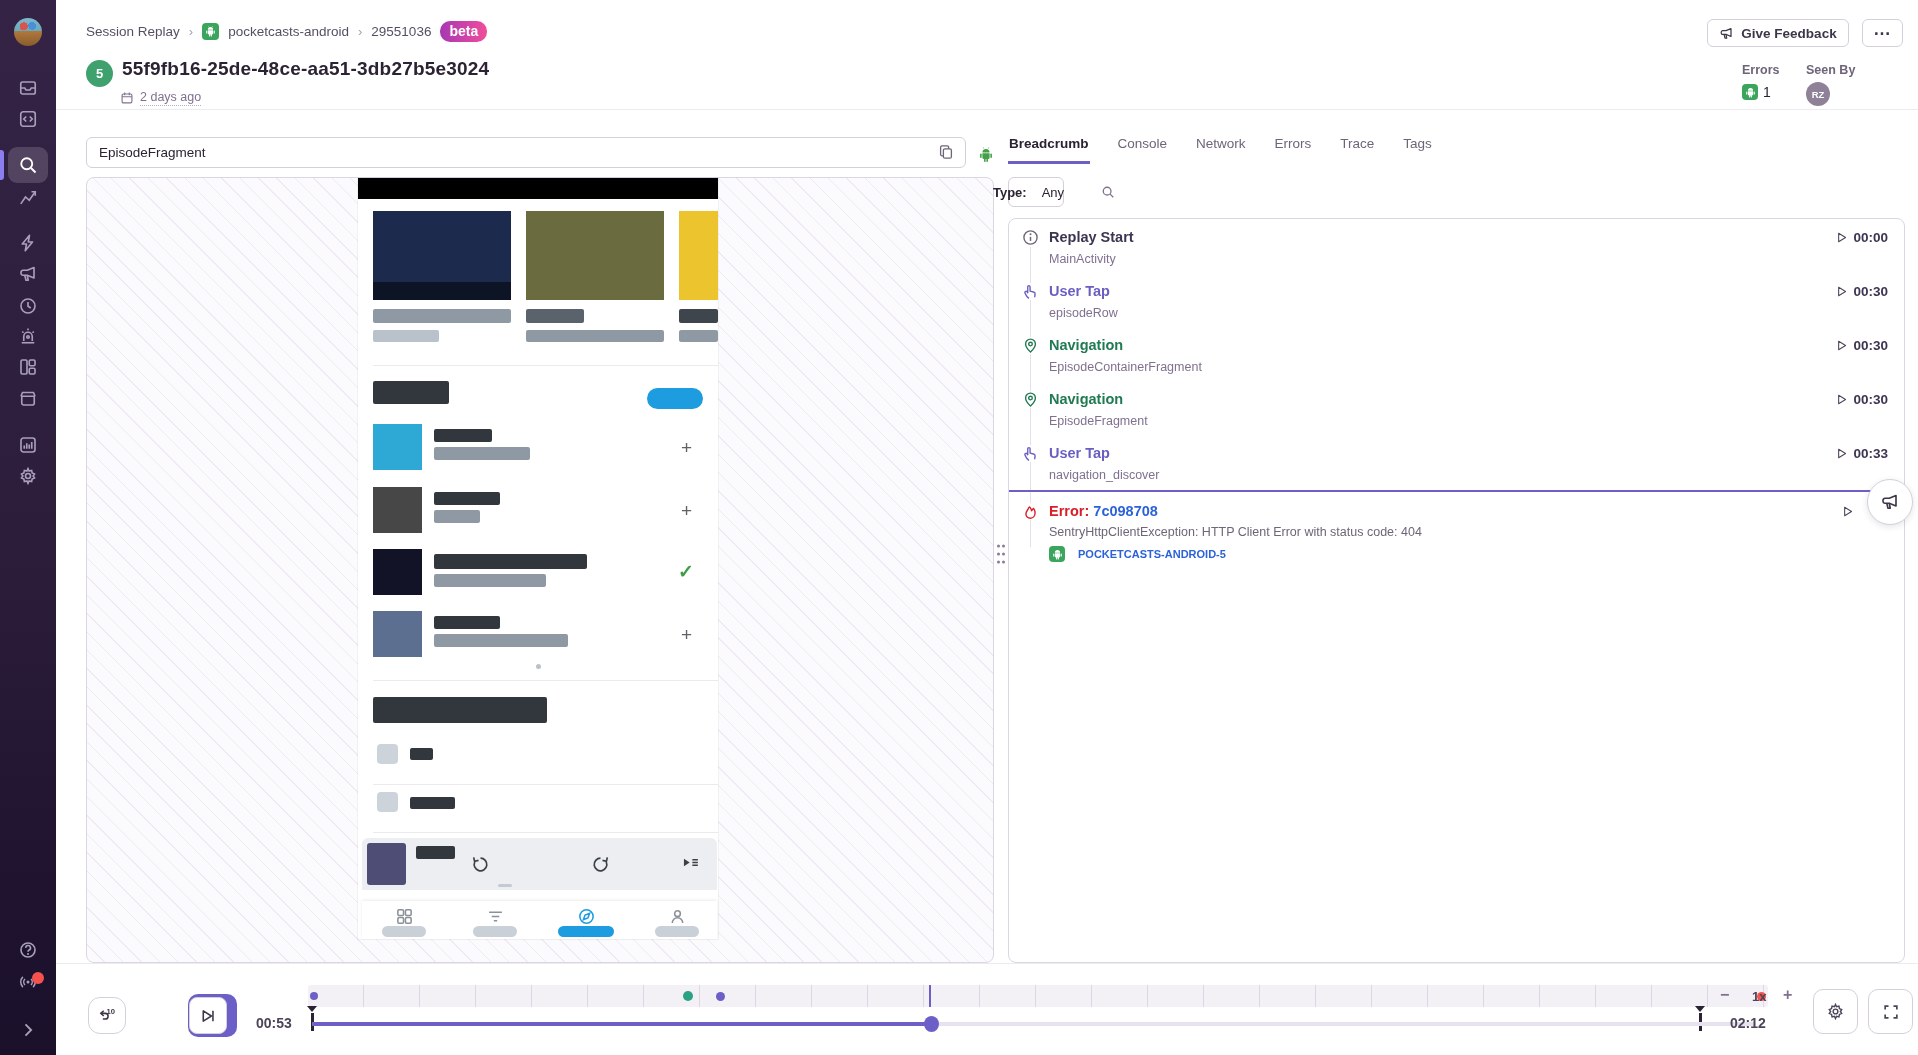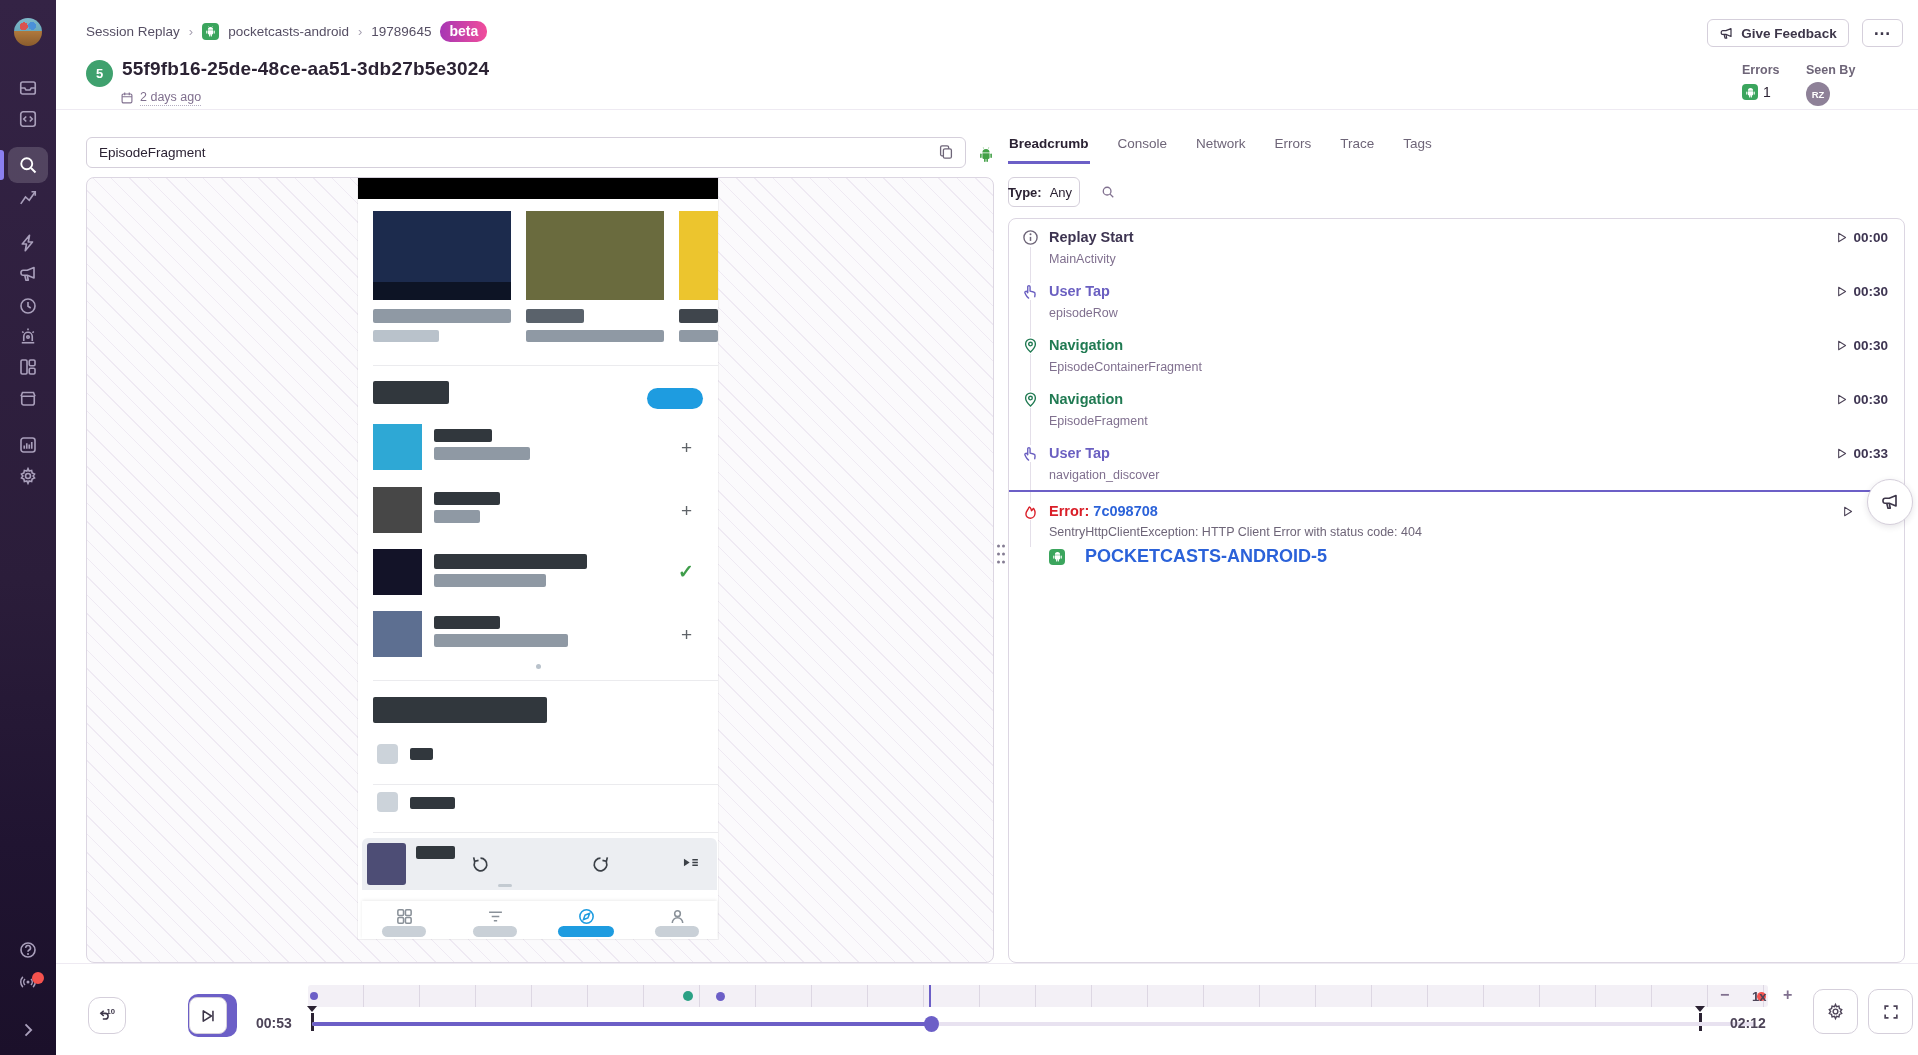"19789645" span.crumb-txt { text: 19789645 -> 29551036 }
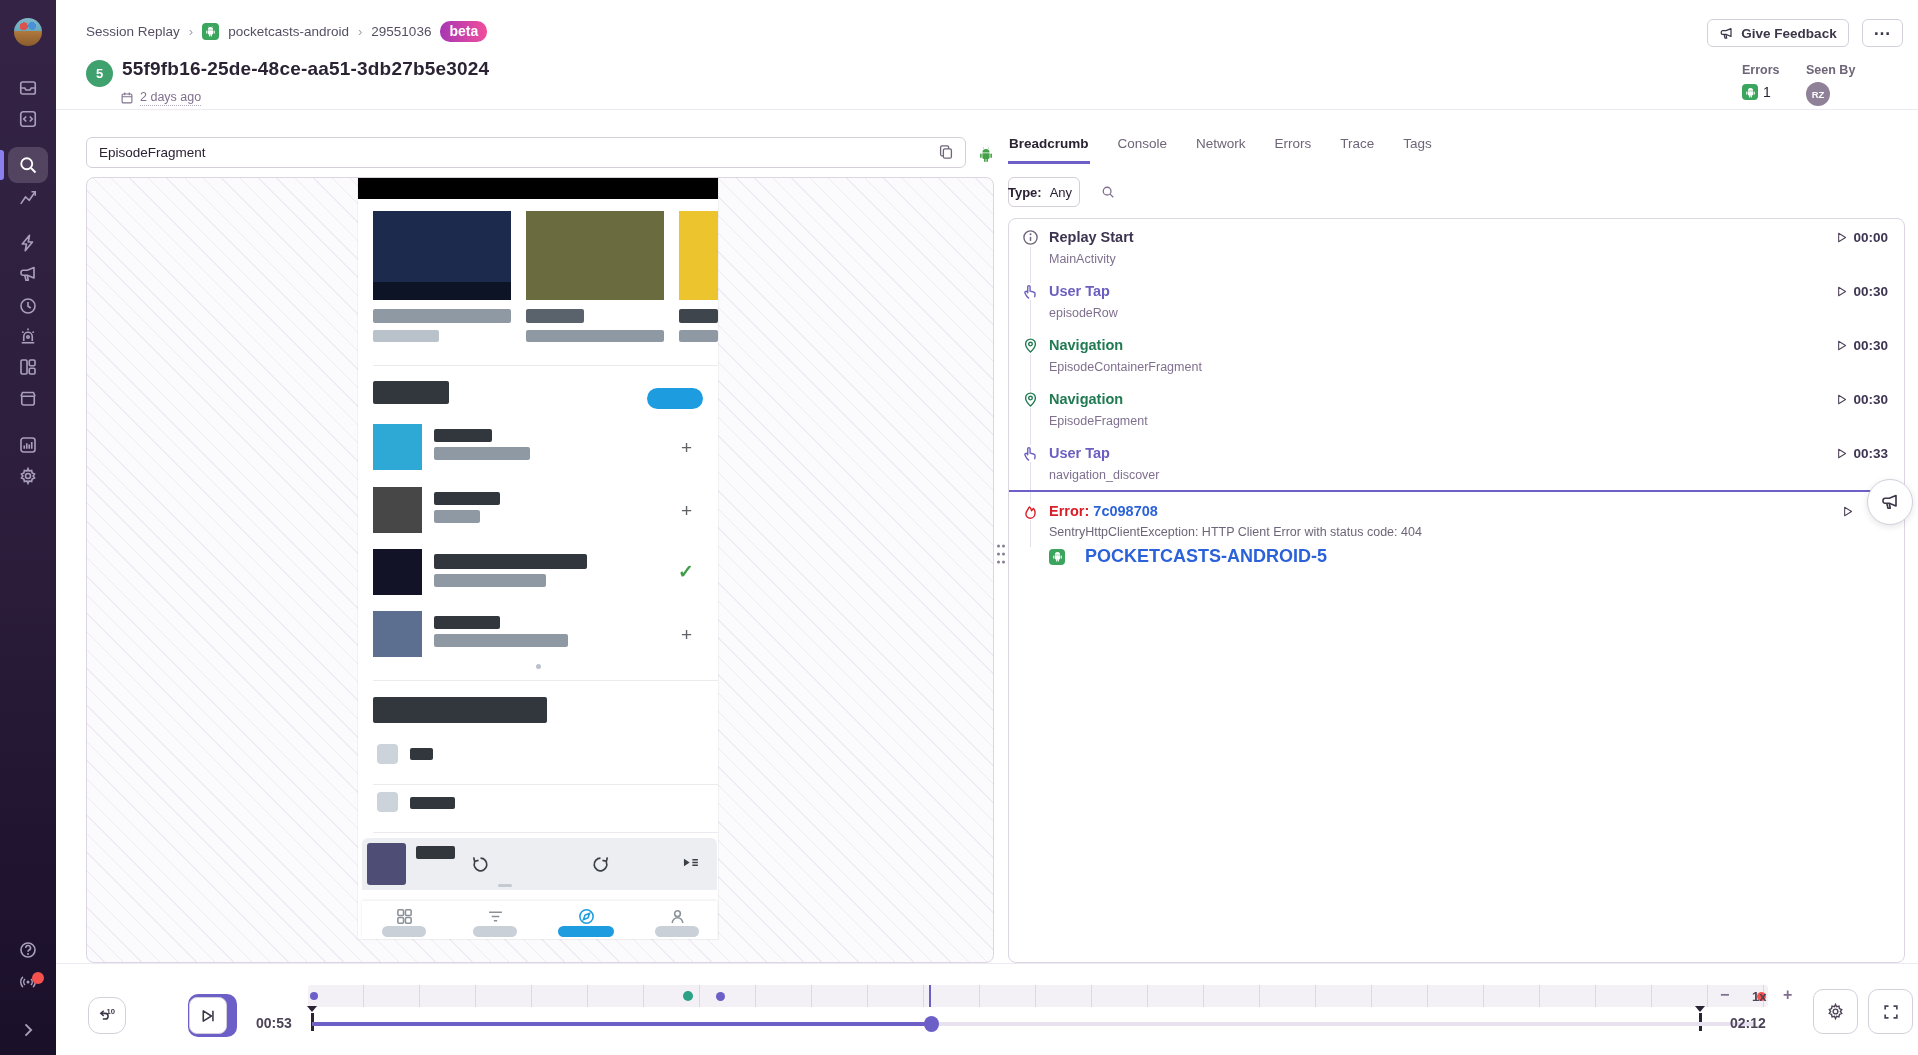"Type:" #type-btn { gap: 8px -> 15px; width: 72px -> 56px }
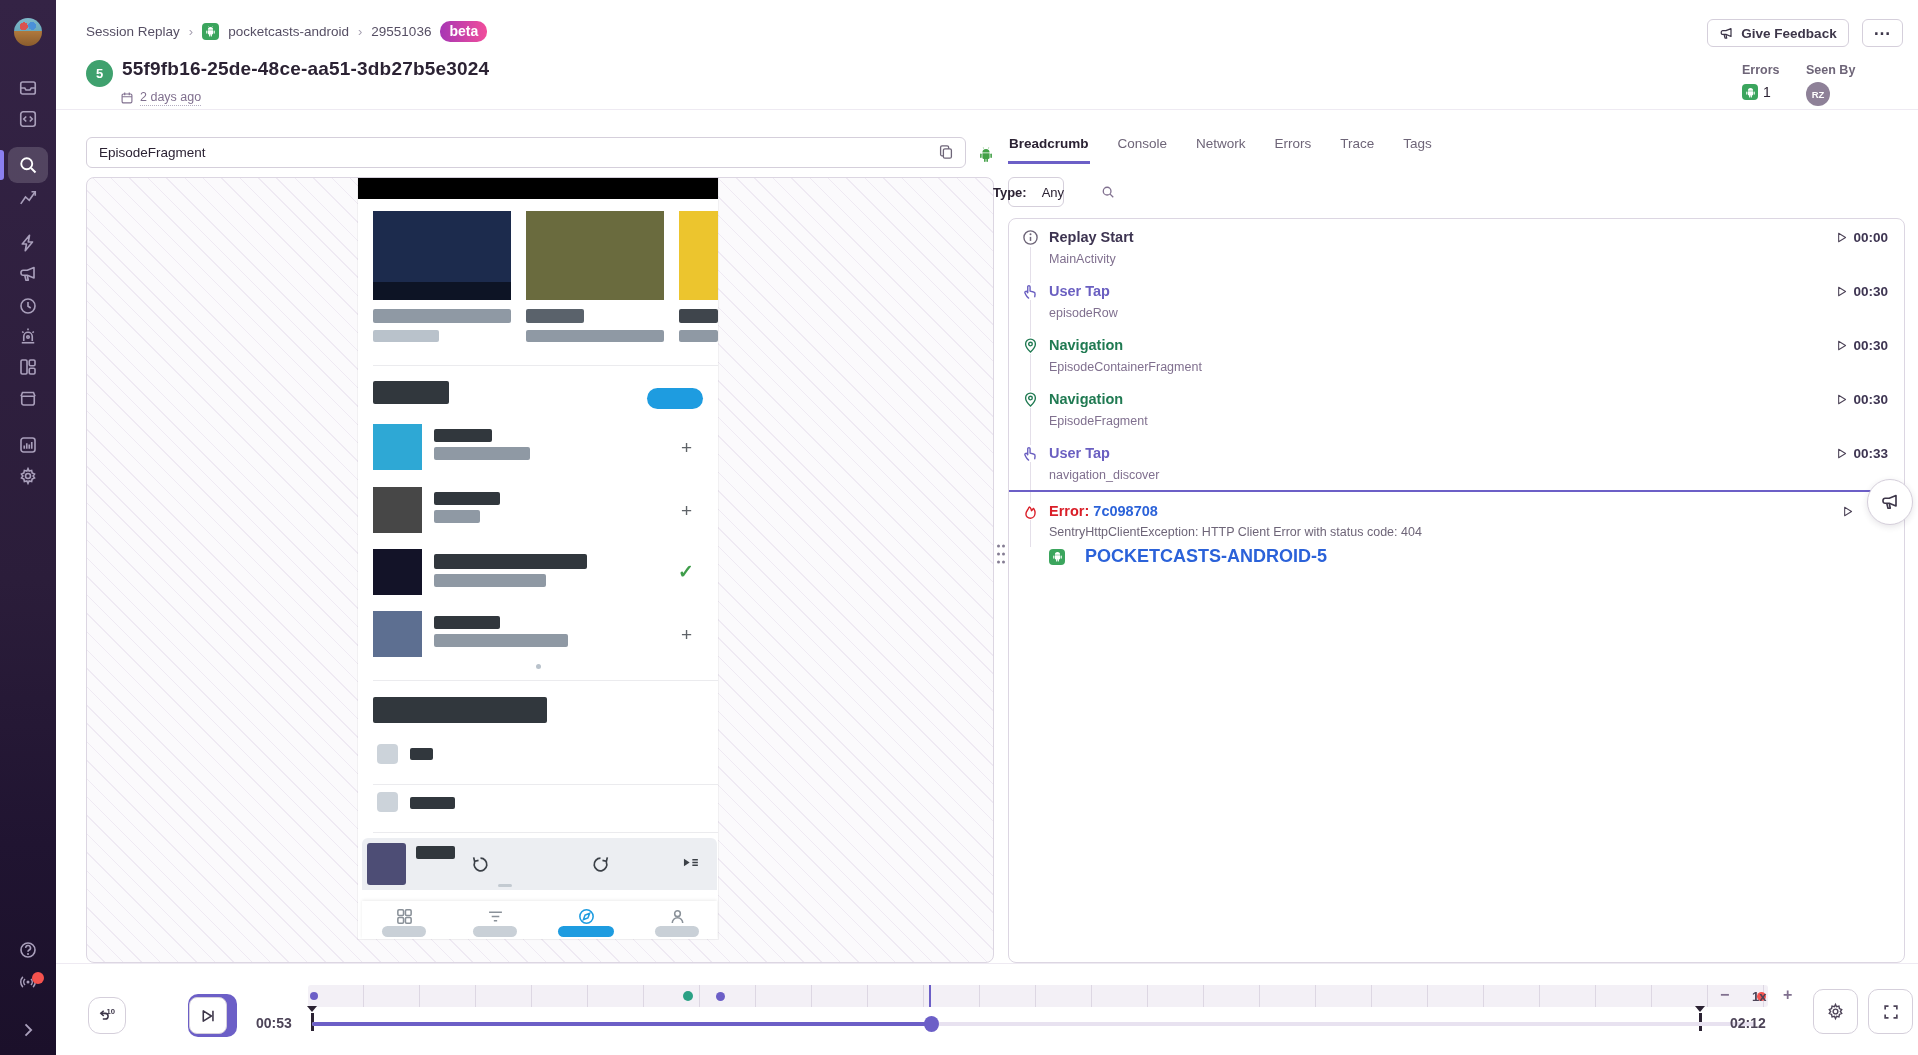"POCKETCASTS-ANDROID-5" #err-project { font-size: 18px -> 11px; gap: 20px -> 13px }
